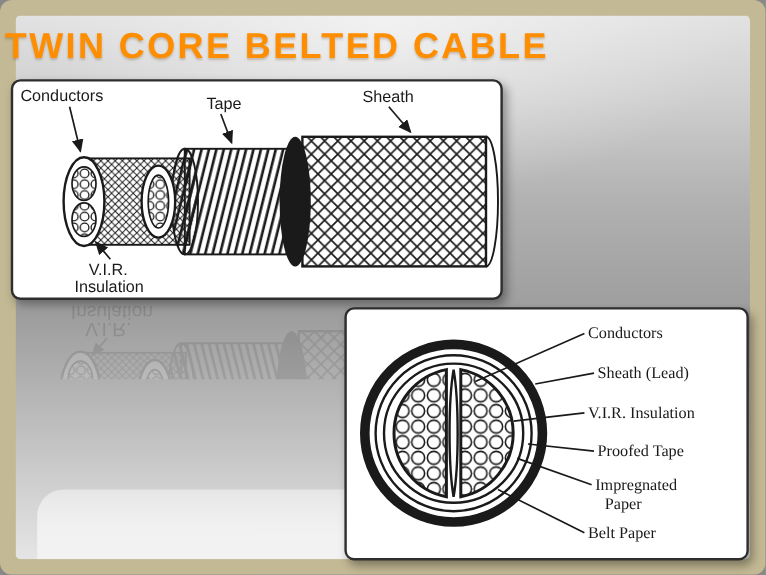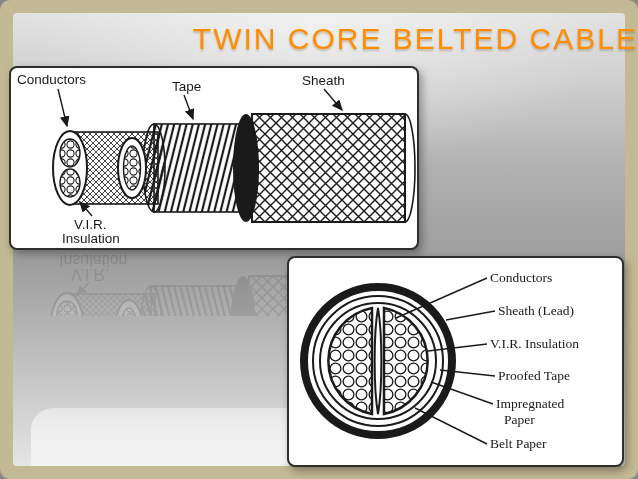"TWIN CORE BELTED CABLE" .title { font-weight: normal -> bold; text-align: right -> left }
